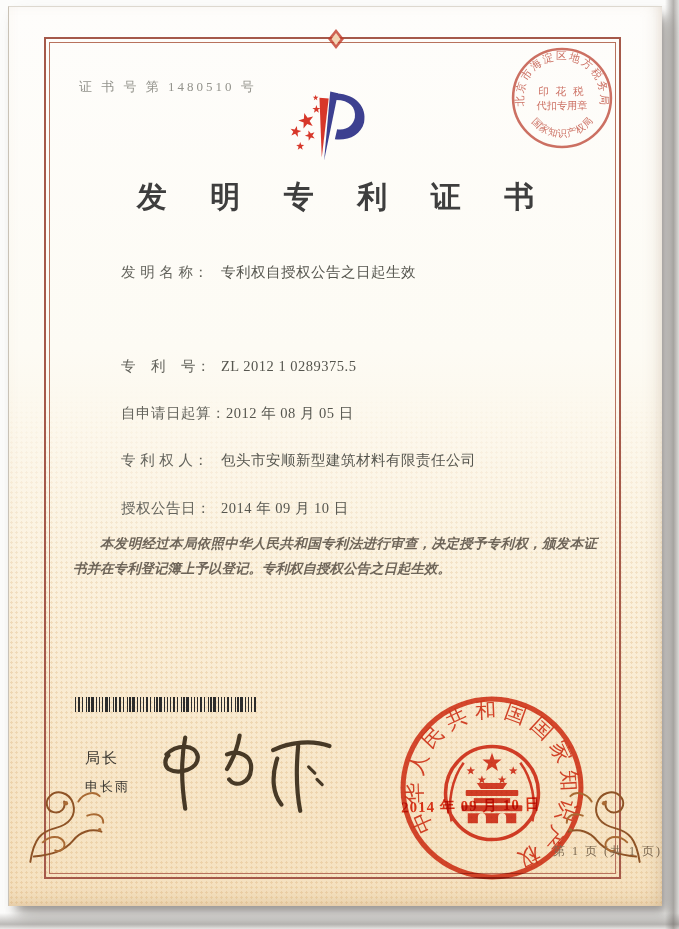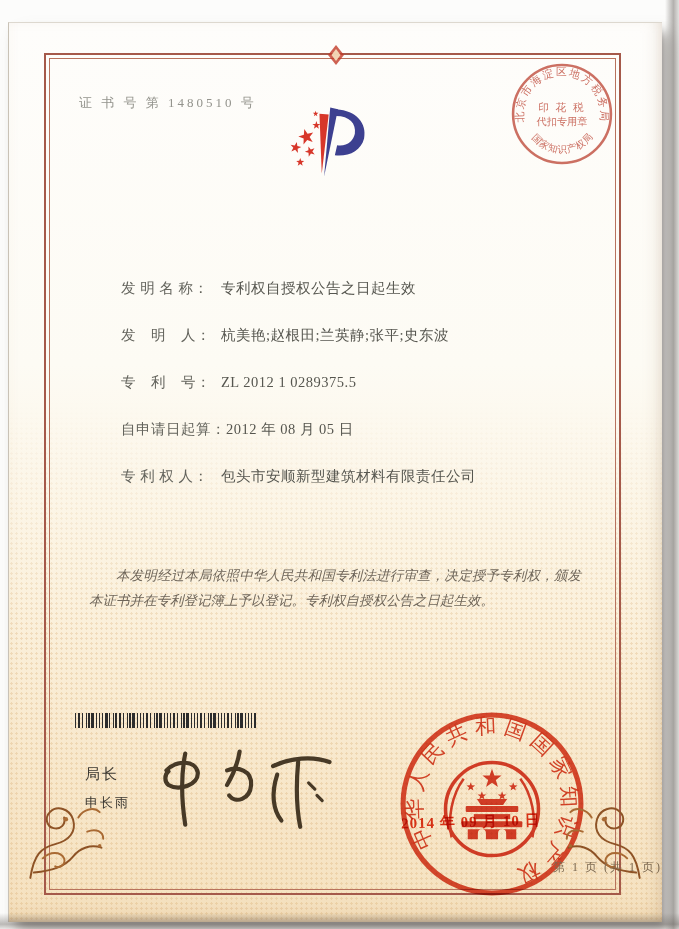"证 书 号 第 1480510" .page { top: 22px -> 6px }
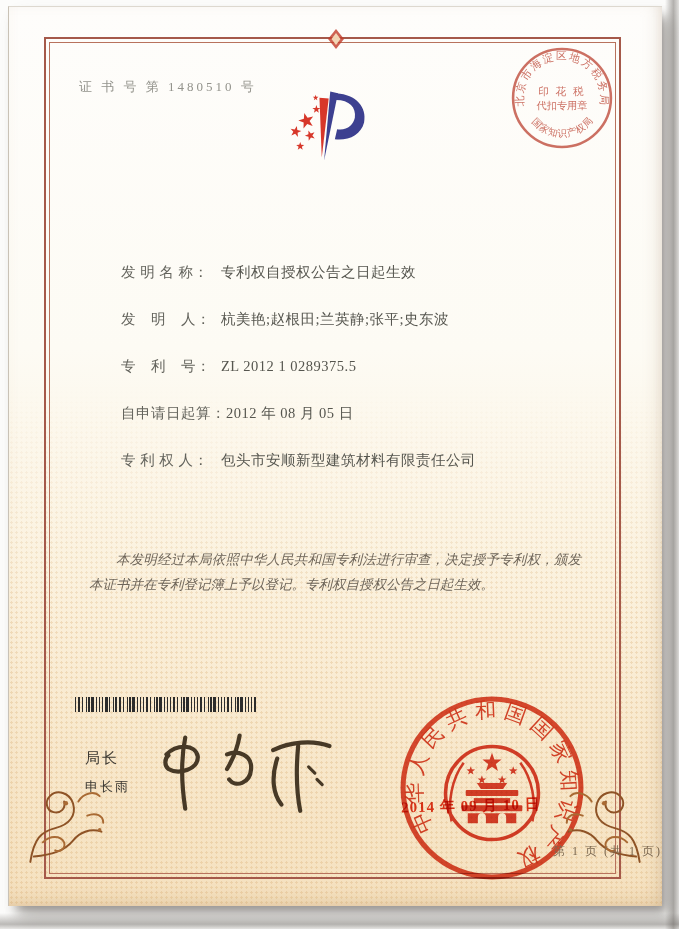"发 明 专 利 证" div.title { html: none -> <div>发 明 专 利 证 书</div> }
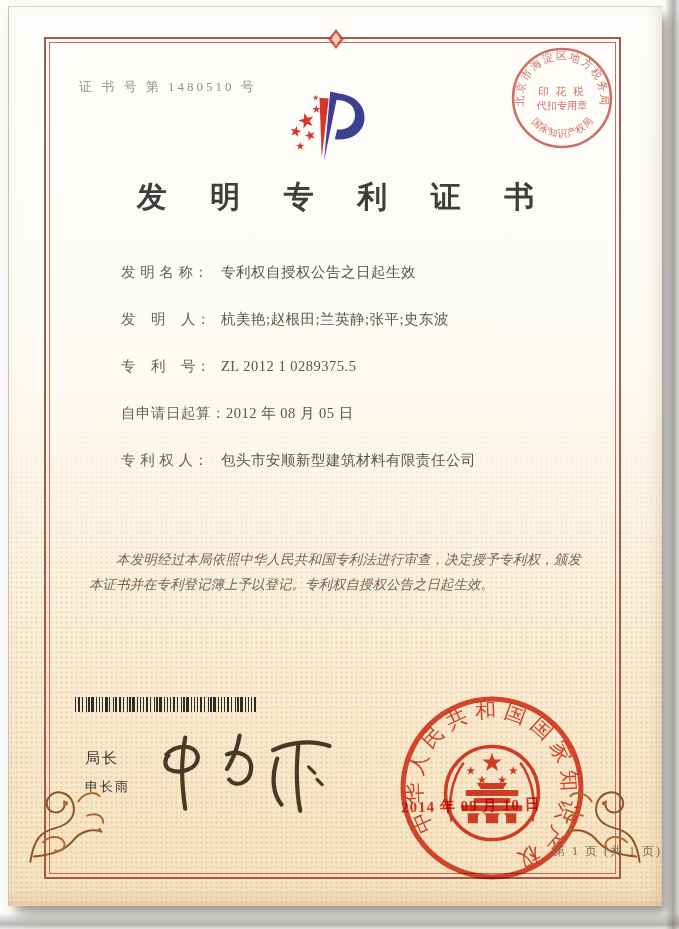"发 明 人： 杭美艳;赵根田;兰英静;张平;史东波" div.field { html: <div> <span>发 明 人：</span><span>杭美艳;赵根田;兰英静;张平;史东波</span> </div> -> none }
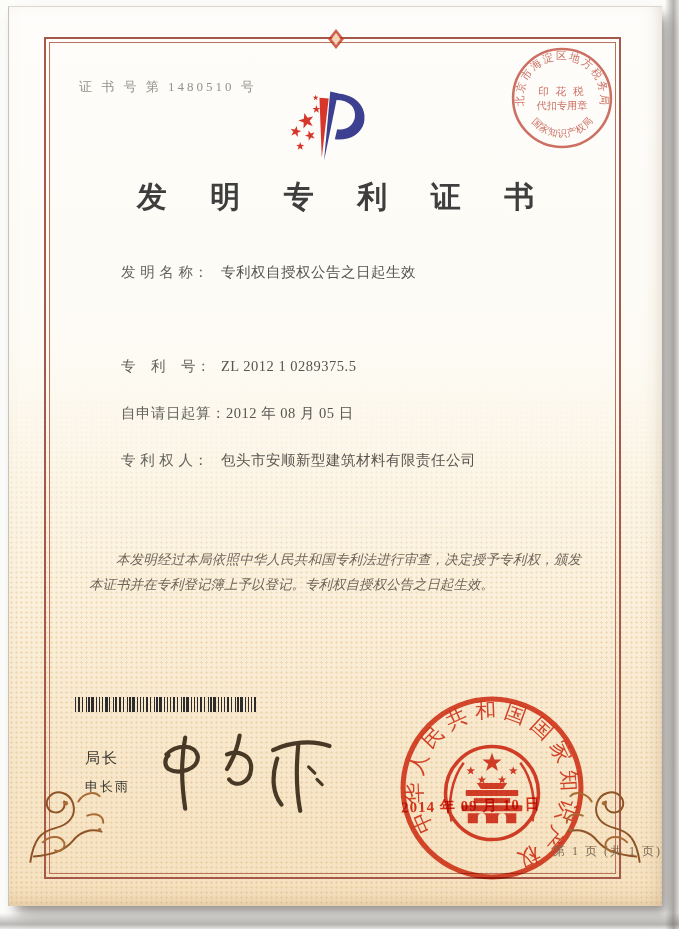"授权公告日： 2014 年 09 月" div.field { html: none -> <div> <span>授权公告日：</span><span>2014 年 09 月 10 日</span> </div> }
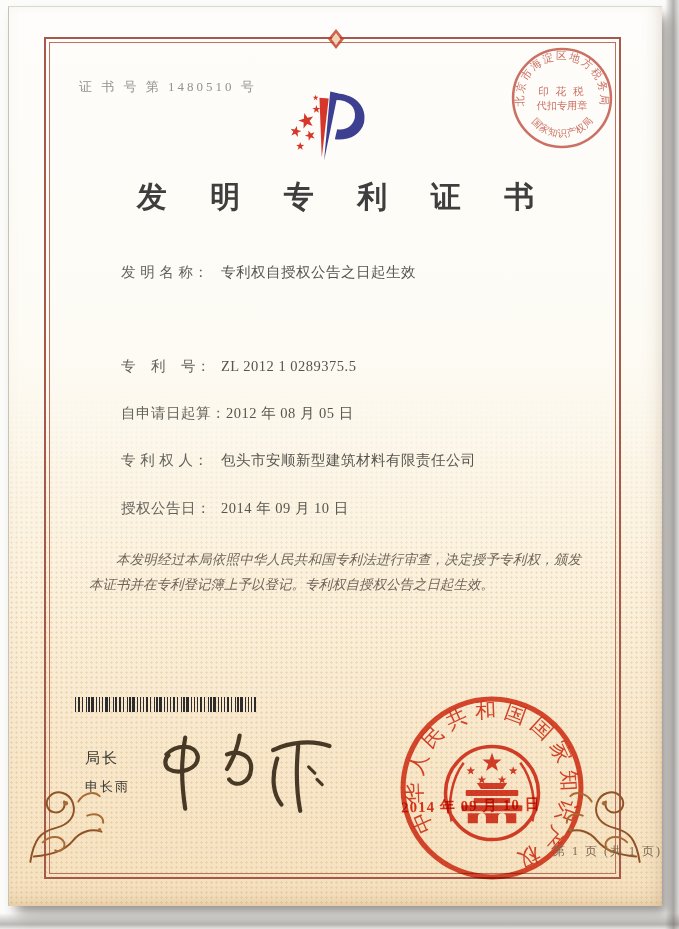"本发明经过本局依照中华人民共和国专利法进行审查，决定授予专利权，颁发本证书并在专" .body-text p { font-weight: none -> bold; margin: 16px -> 0 }
